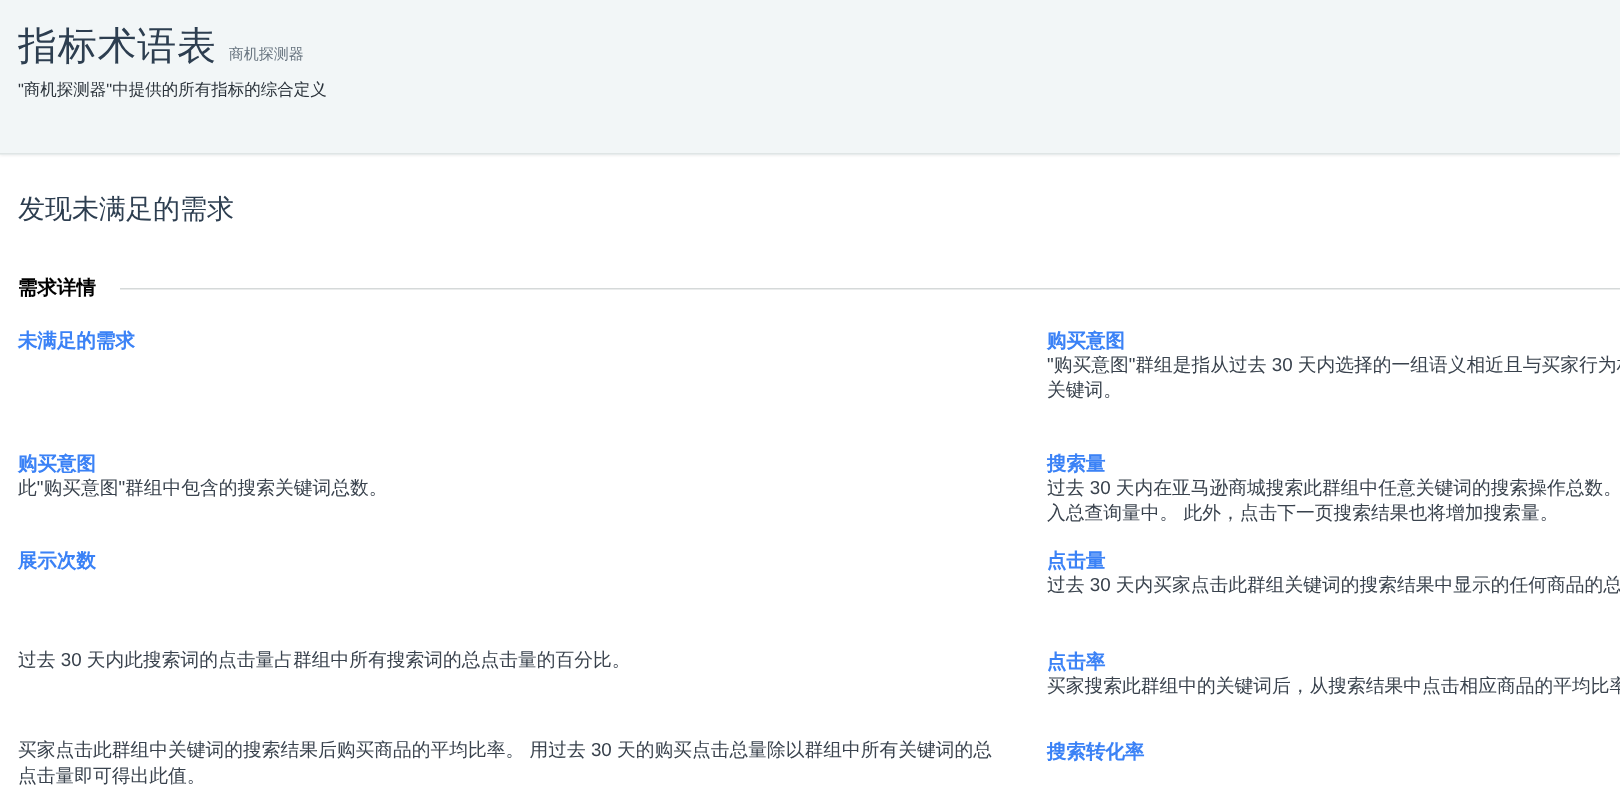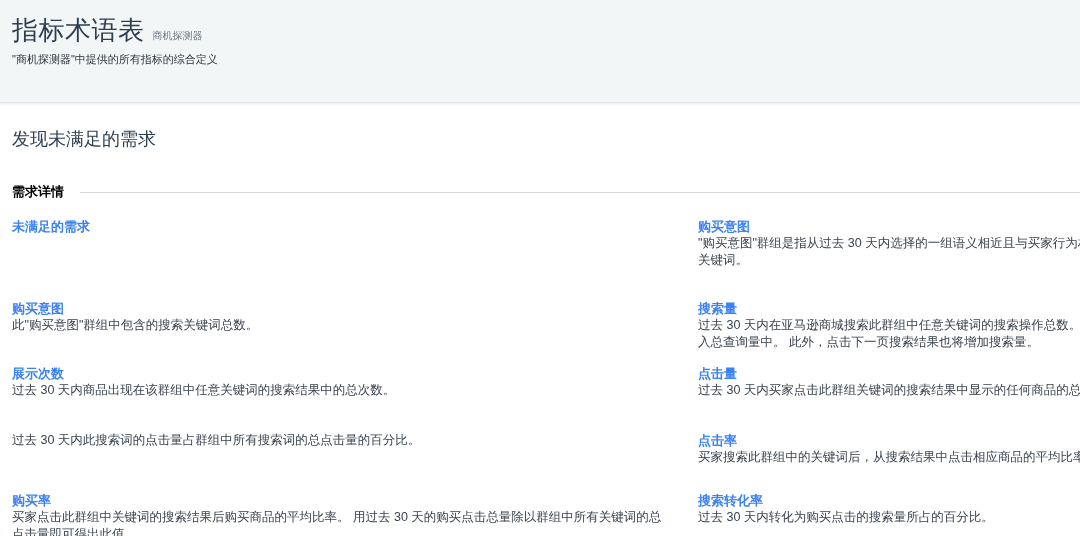"过去 30 天内商品出现在该群组中任意关键词的搜索结果中的总次数。" p.term-def { html: <p>过去 30 天内商品出现在该群组中任意关键词的搜索结果中的总次数。</p> -> none }
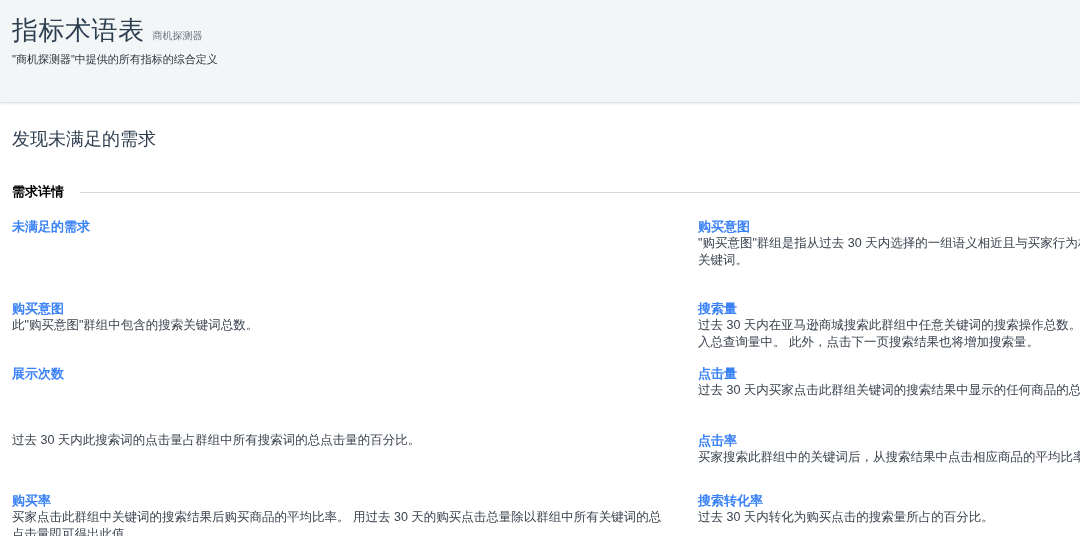"购买率" h3.term-title { html: <h3>购买率</h3> -> none }
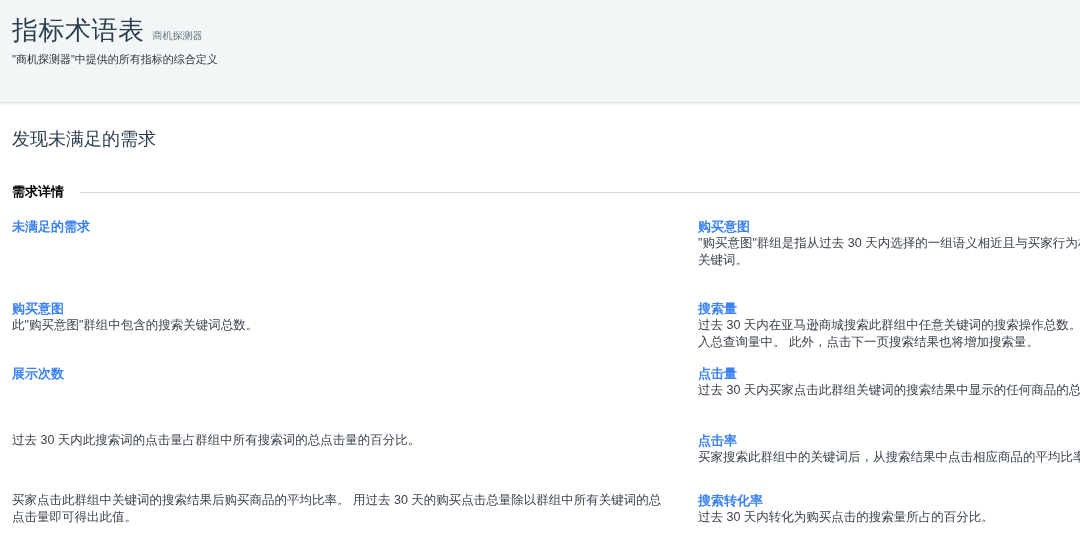"过去 30 天内转化为购买点击的搜索量所占的百分比。" div.term-def-line { html: <div>过去 30 天内转化为购买点击的搜索量所占的百分比。</div> -> none }
